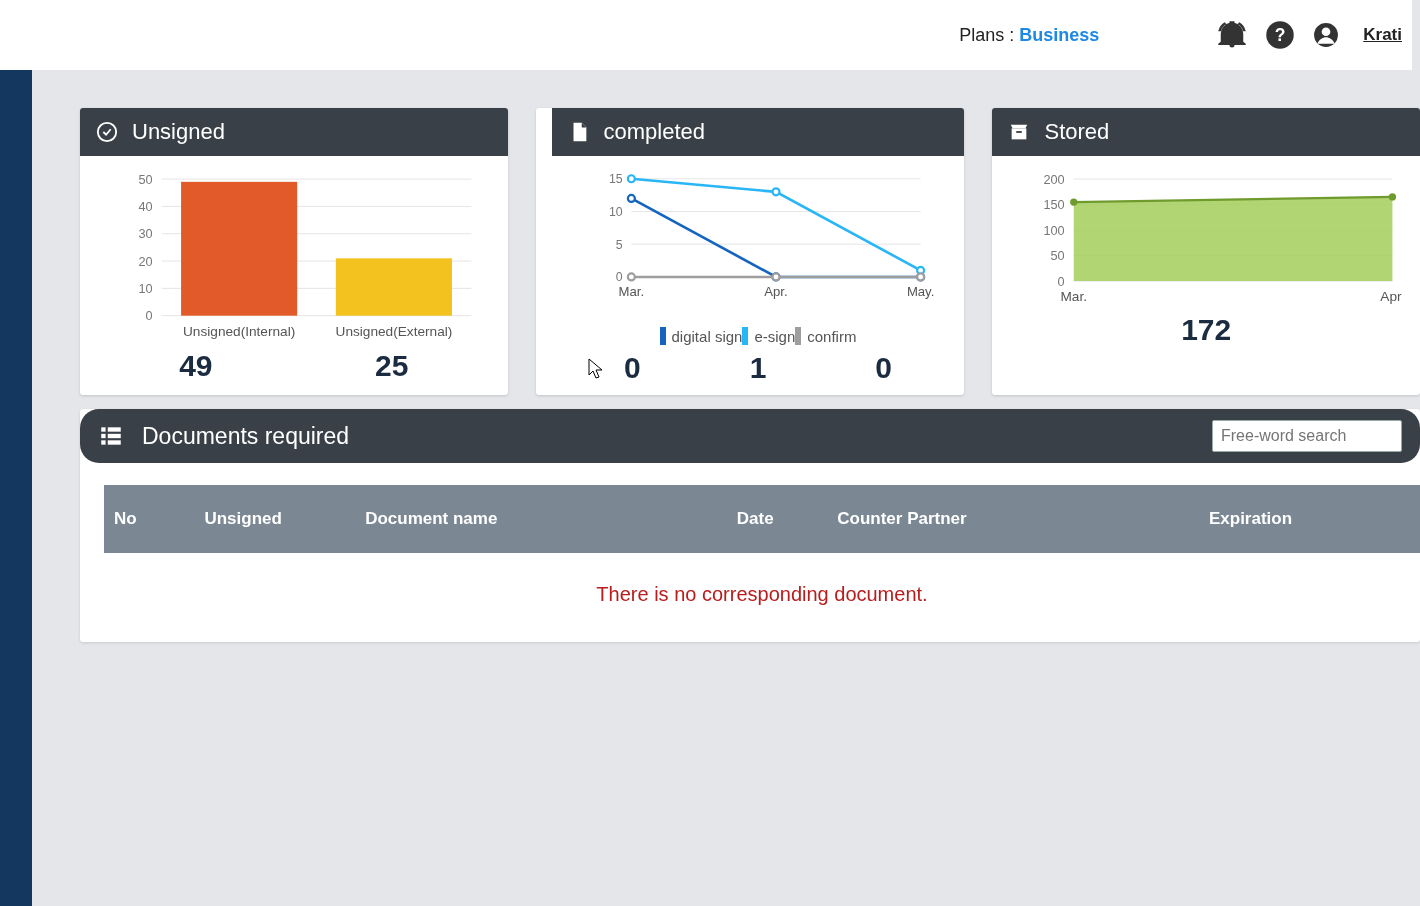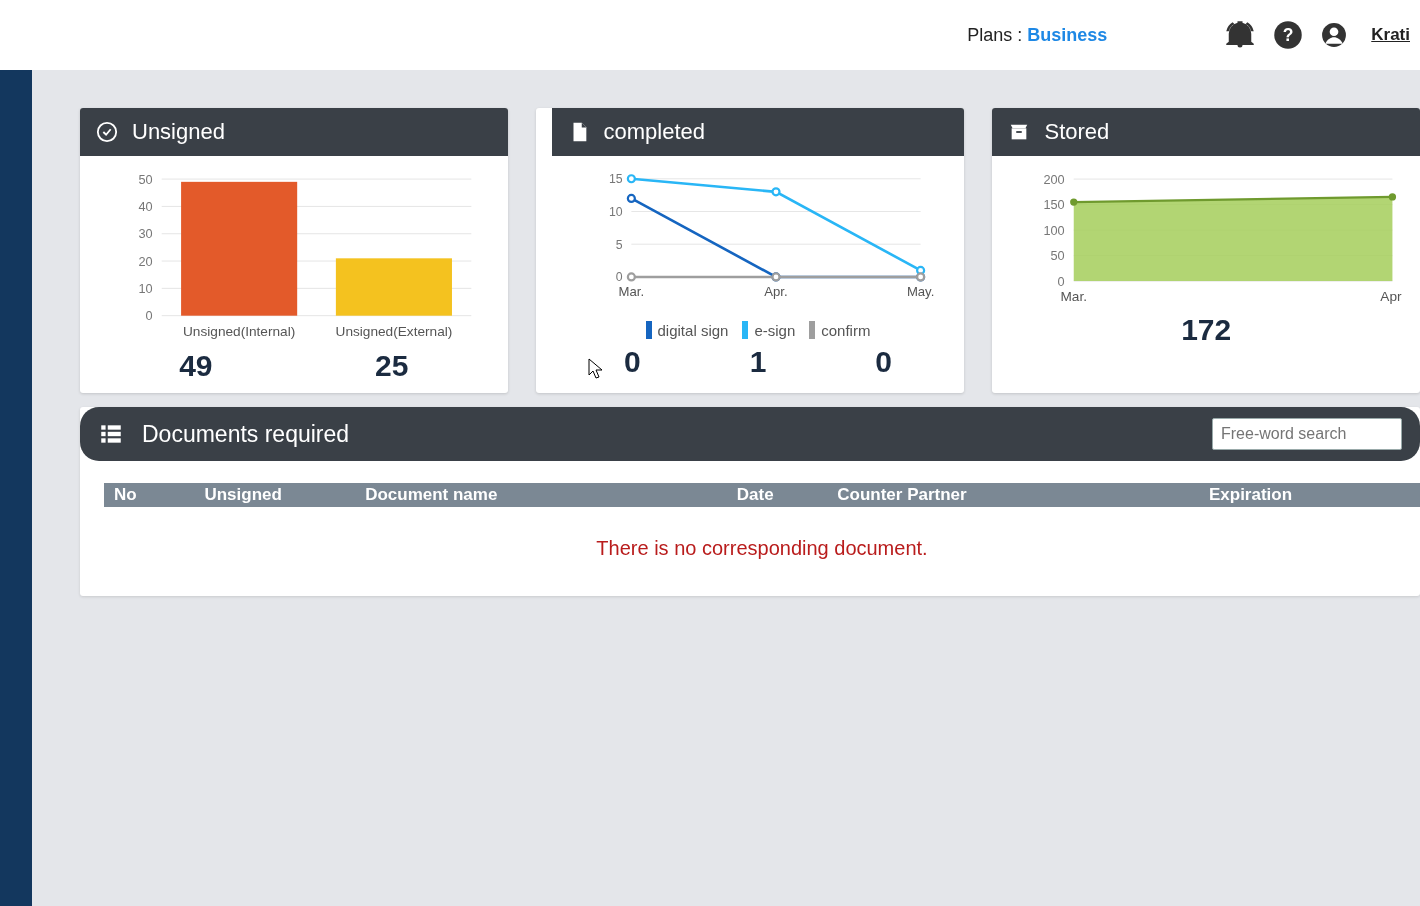"Plans : Business" .topbar { right: 0 -> 8px }
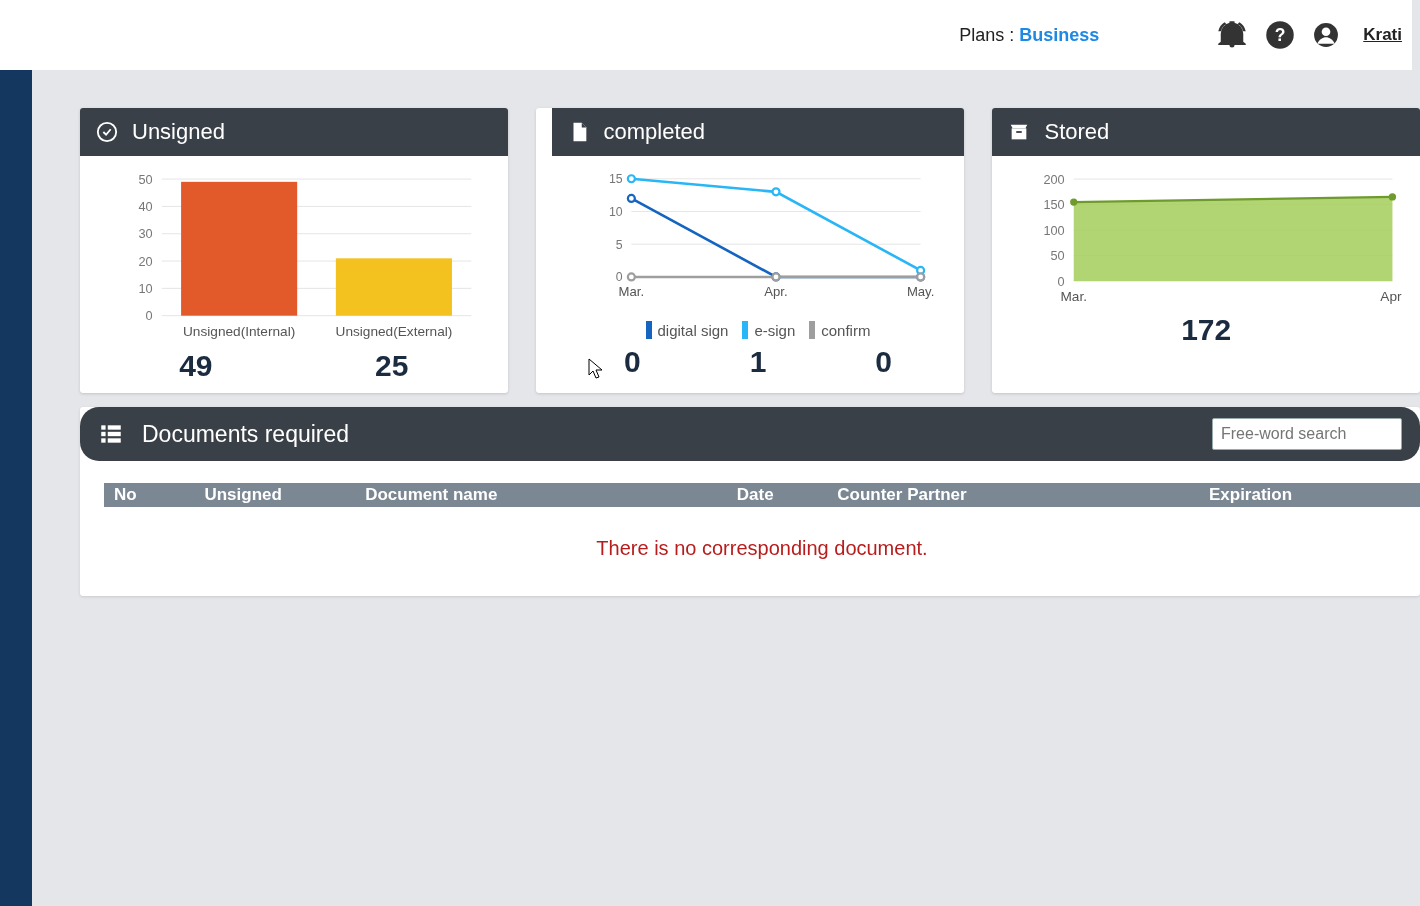"digital sign" .legend-row { gap: 14px -> none; margin-top: 20px -> 26px }
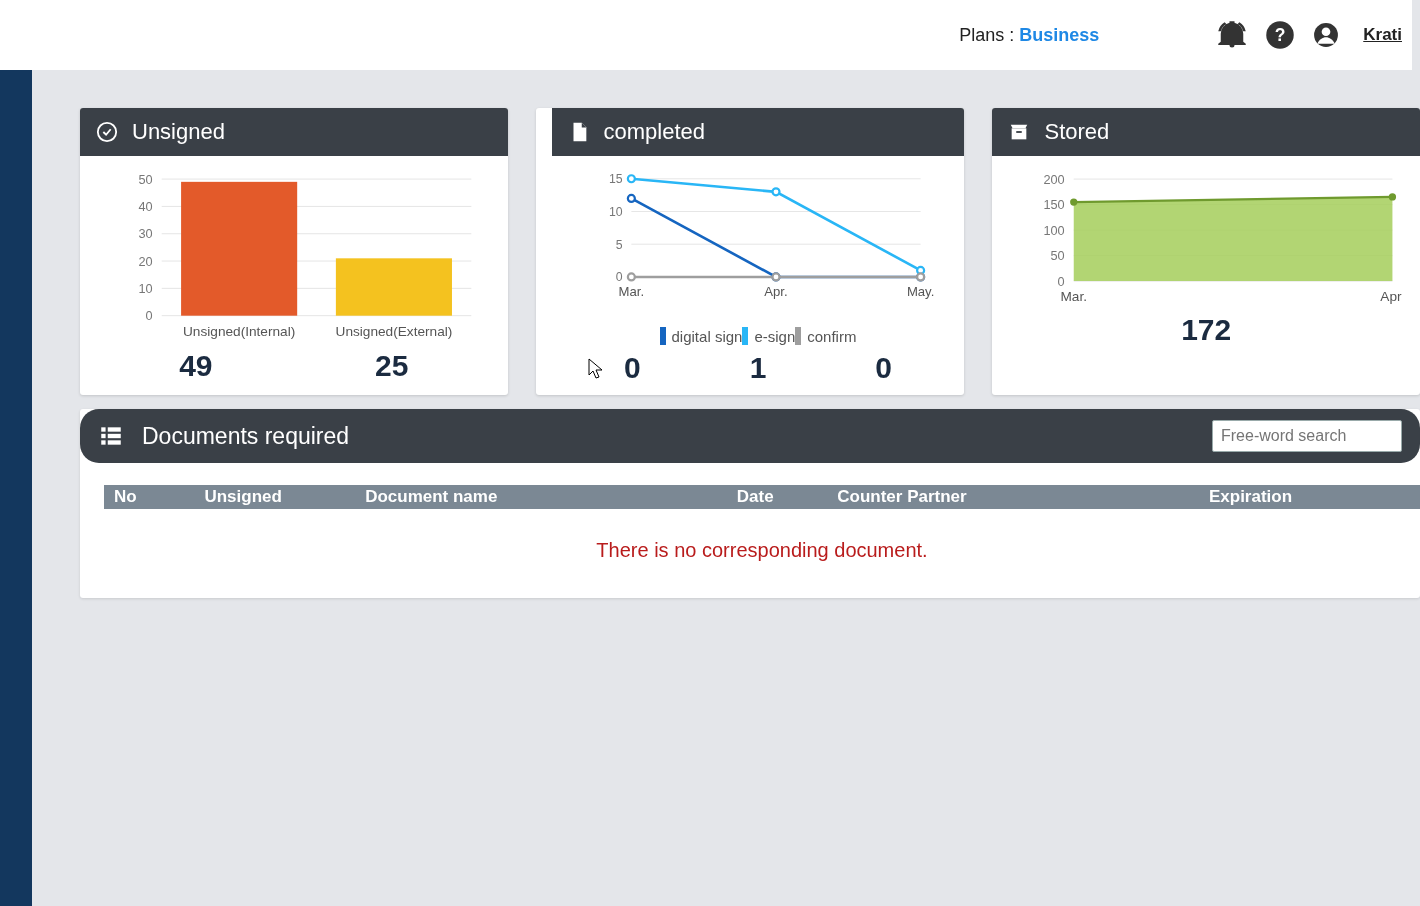"No" .docs-table thead th { padding: 2px 10px -> 24px 10px }
